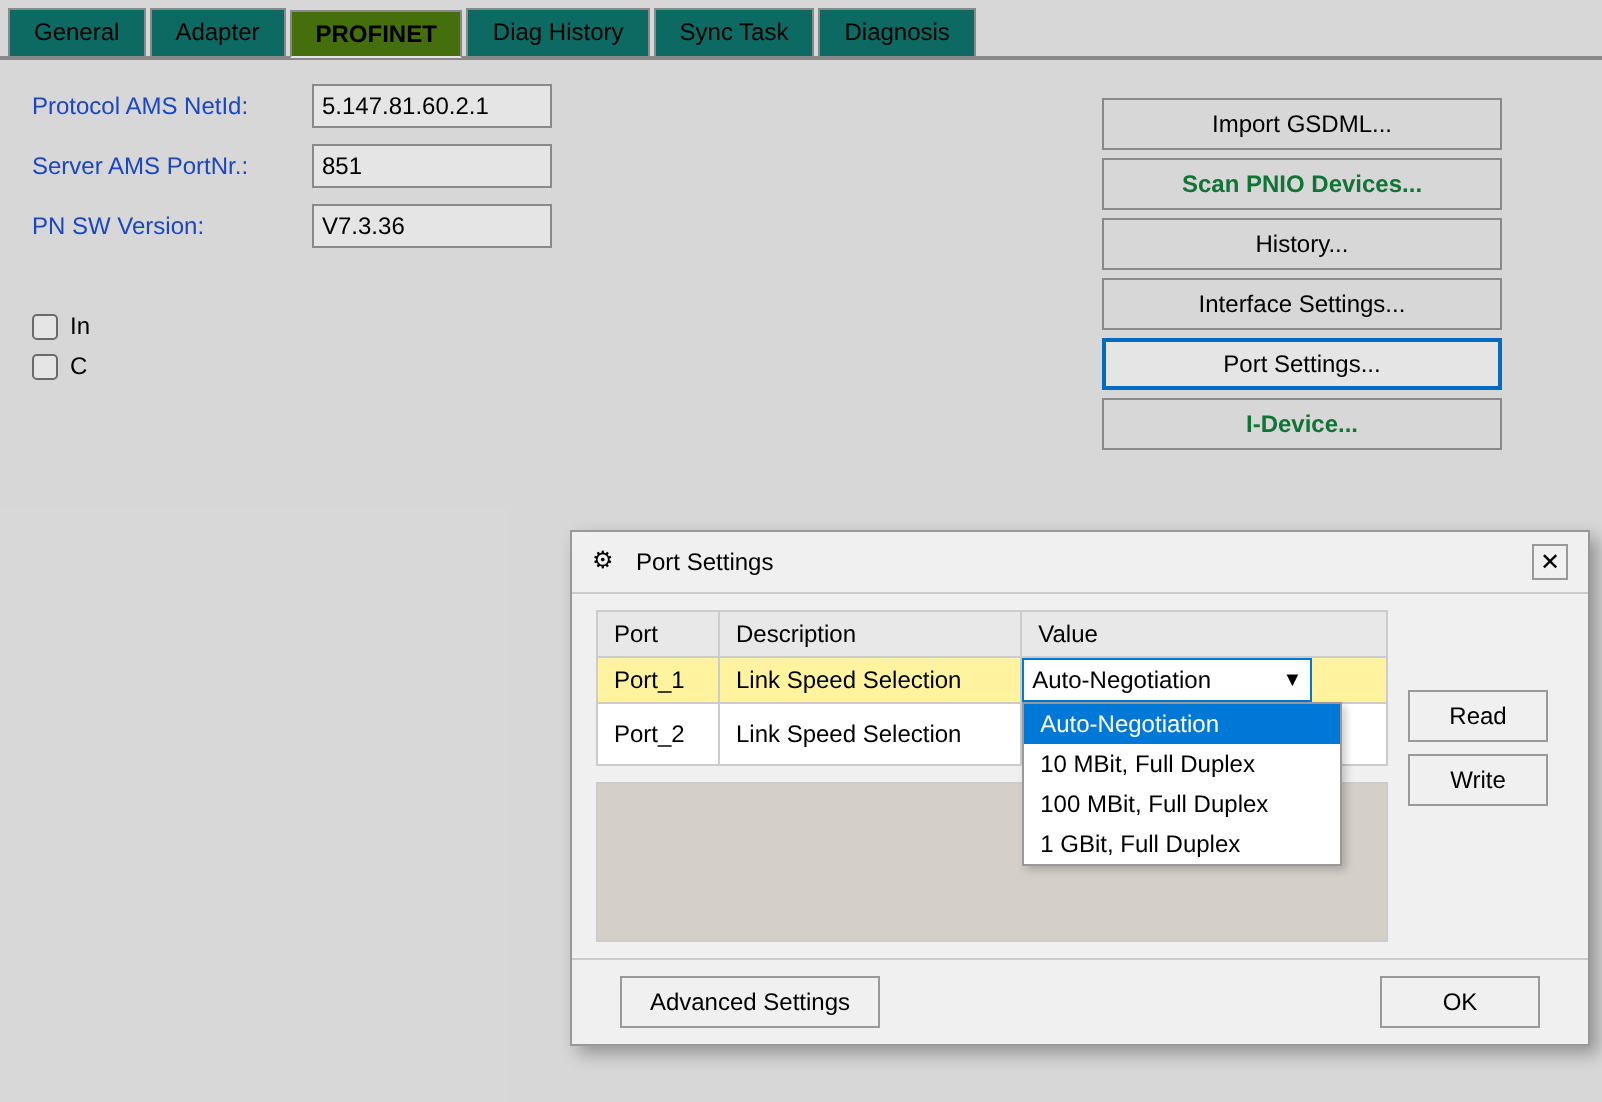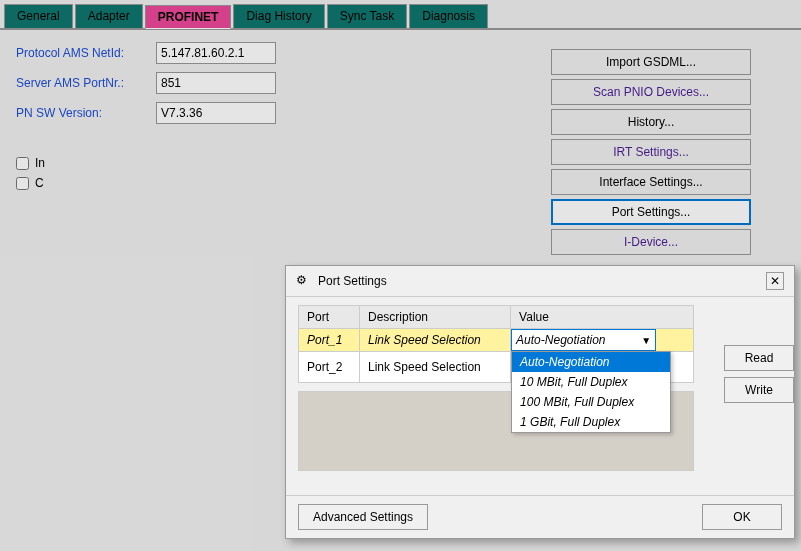"PROFINET" .tab.active { background: #ec4899 -> #4d7c0f }
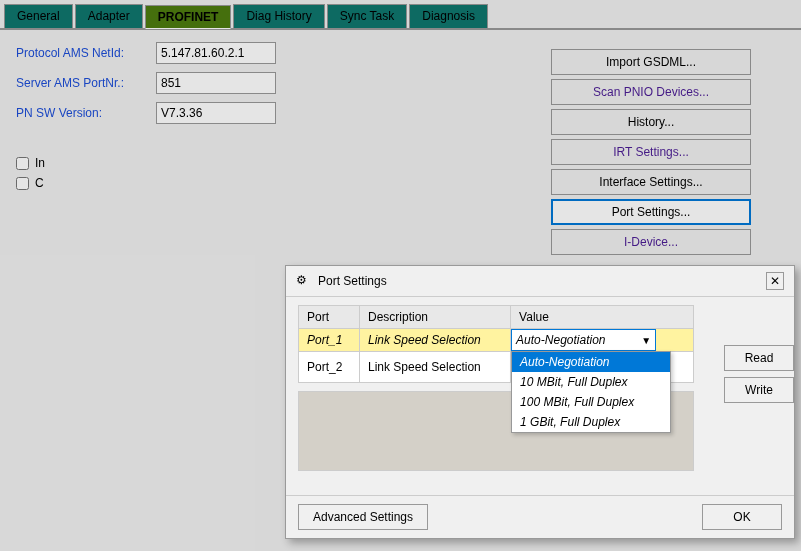"Scan PNIO Devices..." .btn:disabled { color: #4c1d95 -> #15803d; font-weight: none -> bold }
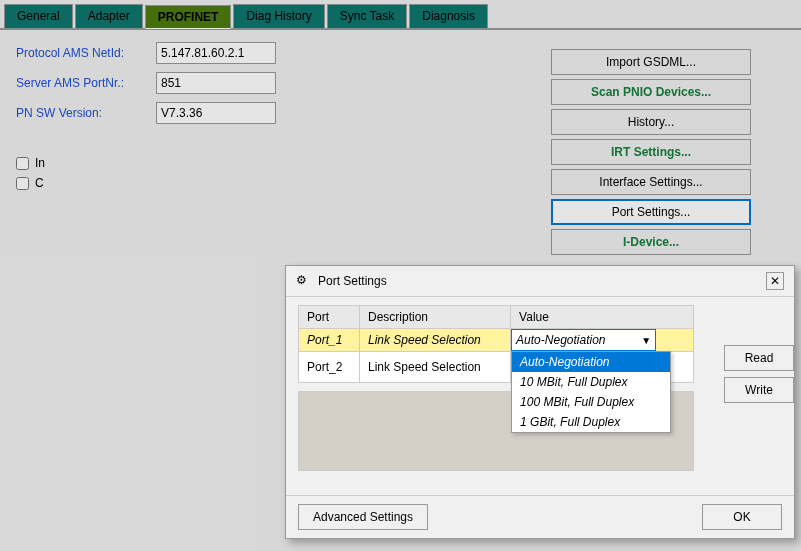"IRT Settings..." button.btn { html: <button>IRT Settings...</button> -> none }
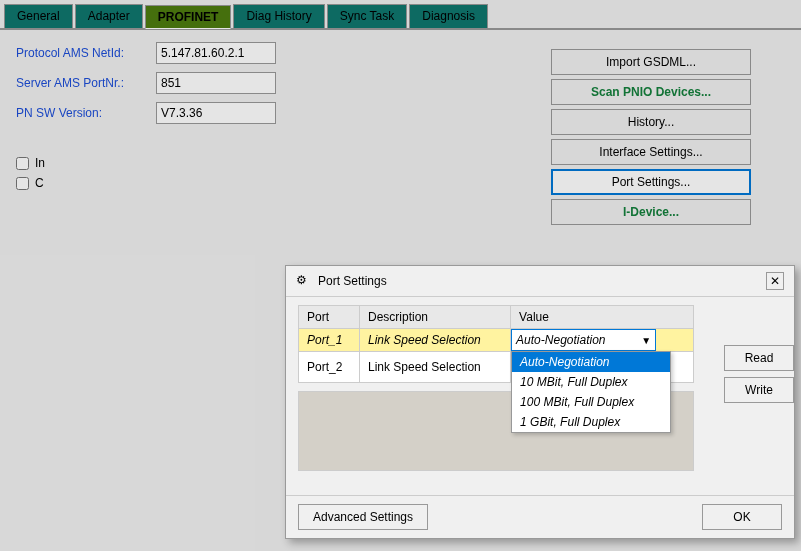"Port_1" .port-table tr.highlighted-row td { font-style: italic -> none }
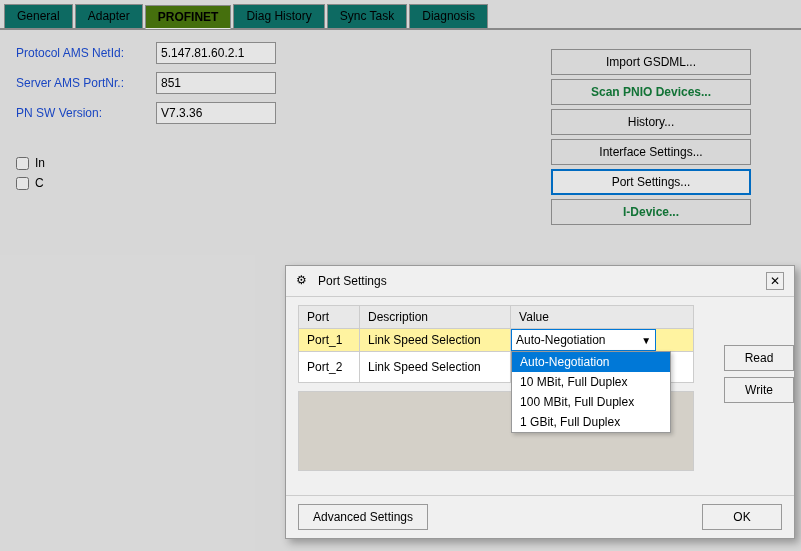"Read" .modal-right-btns { right: 0 -> 20px }
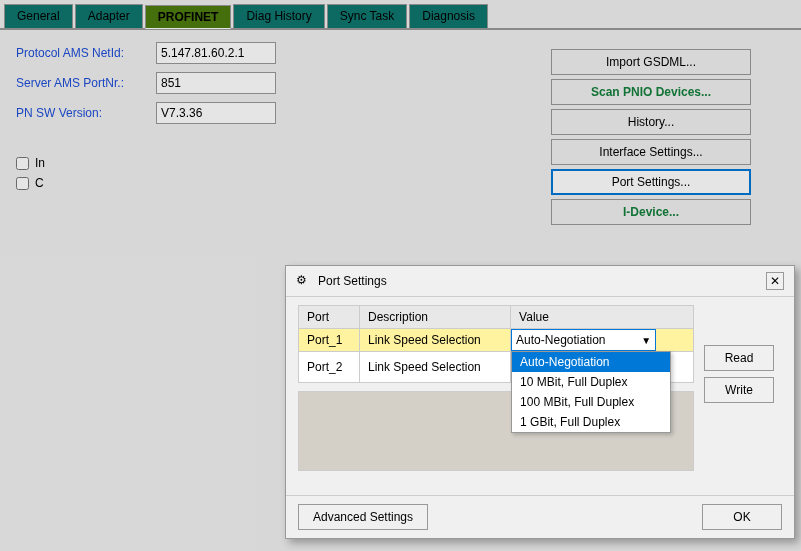"Advanced Settings" .modal-footer { margin-top: 16px -> 0; padding: 8px 12px -> 8px 24px }
